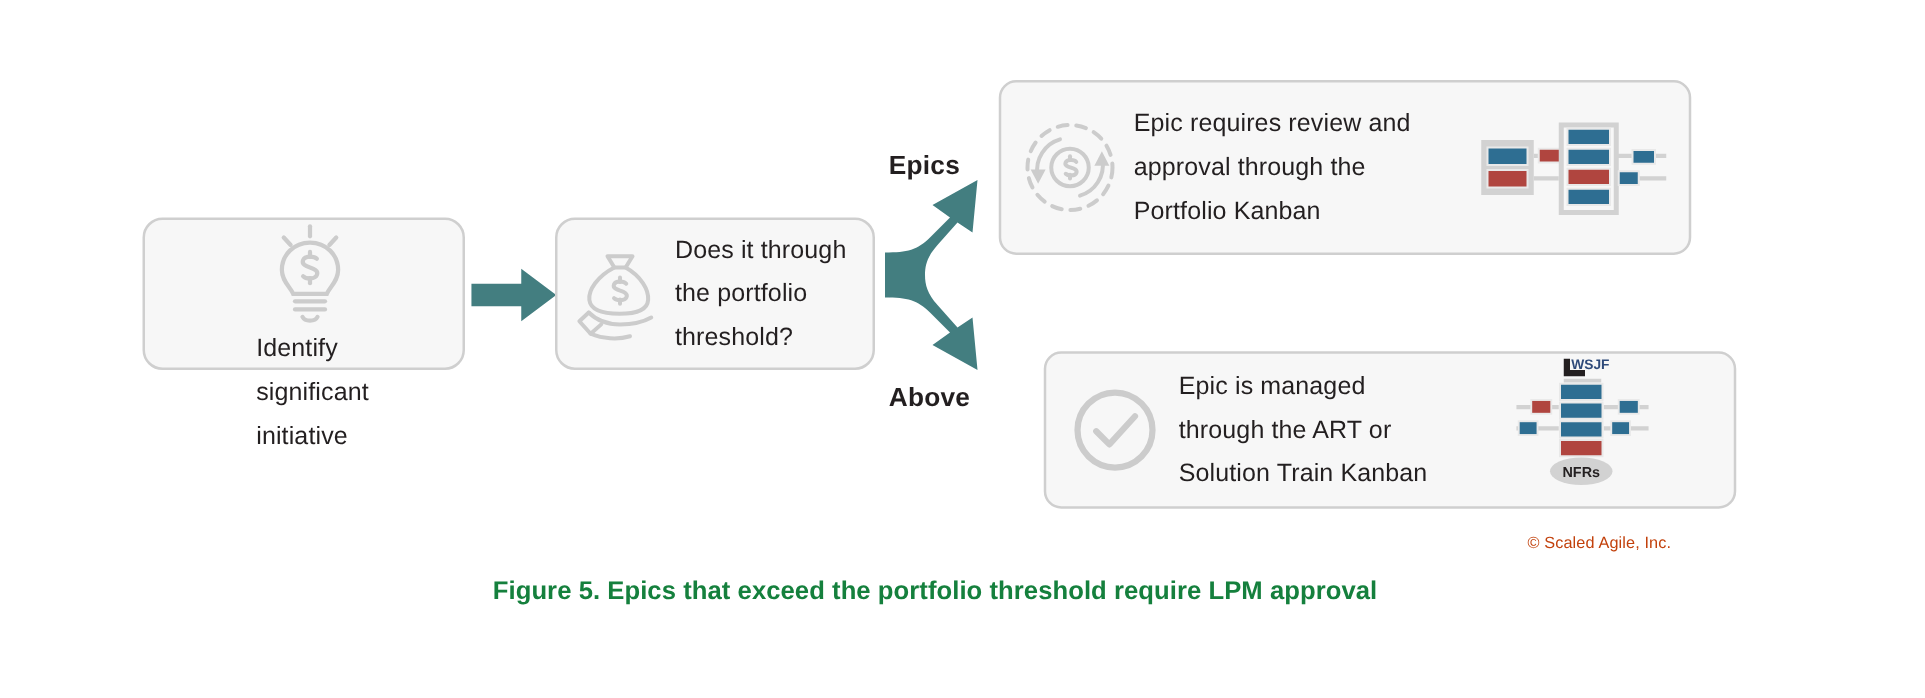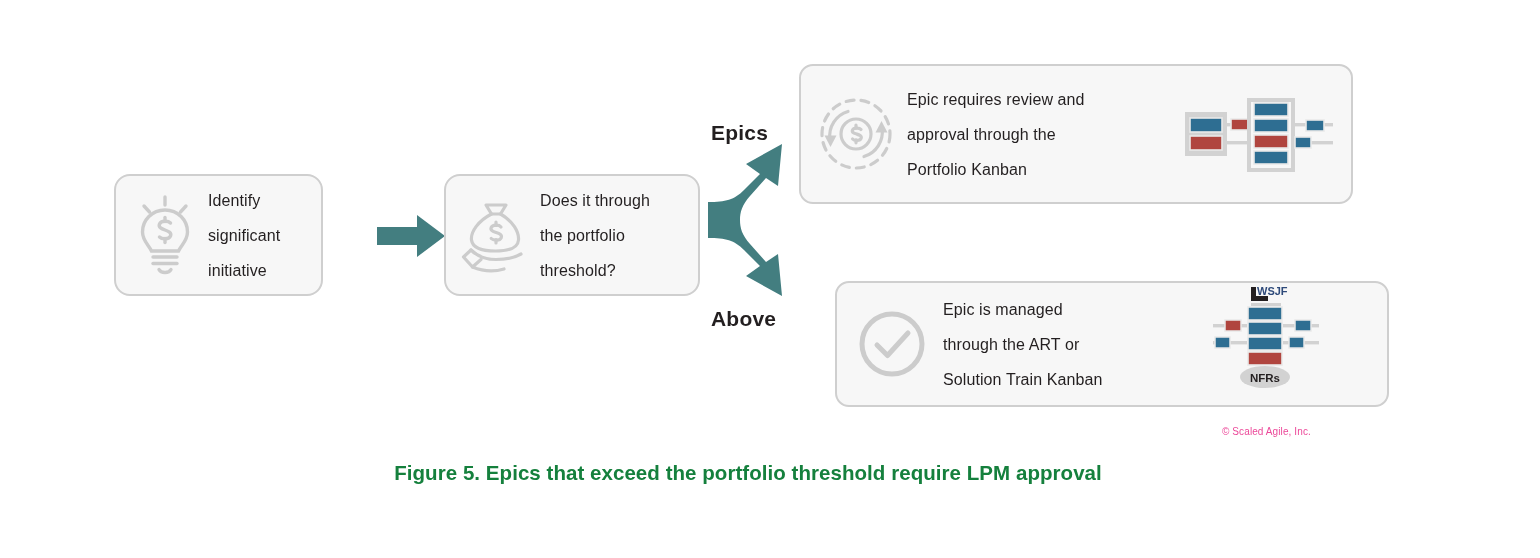"Epic requires review and" .node .node-text { font-size: 16px -> 20px }
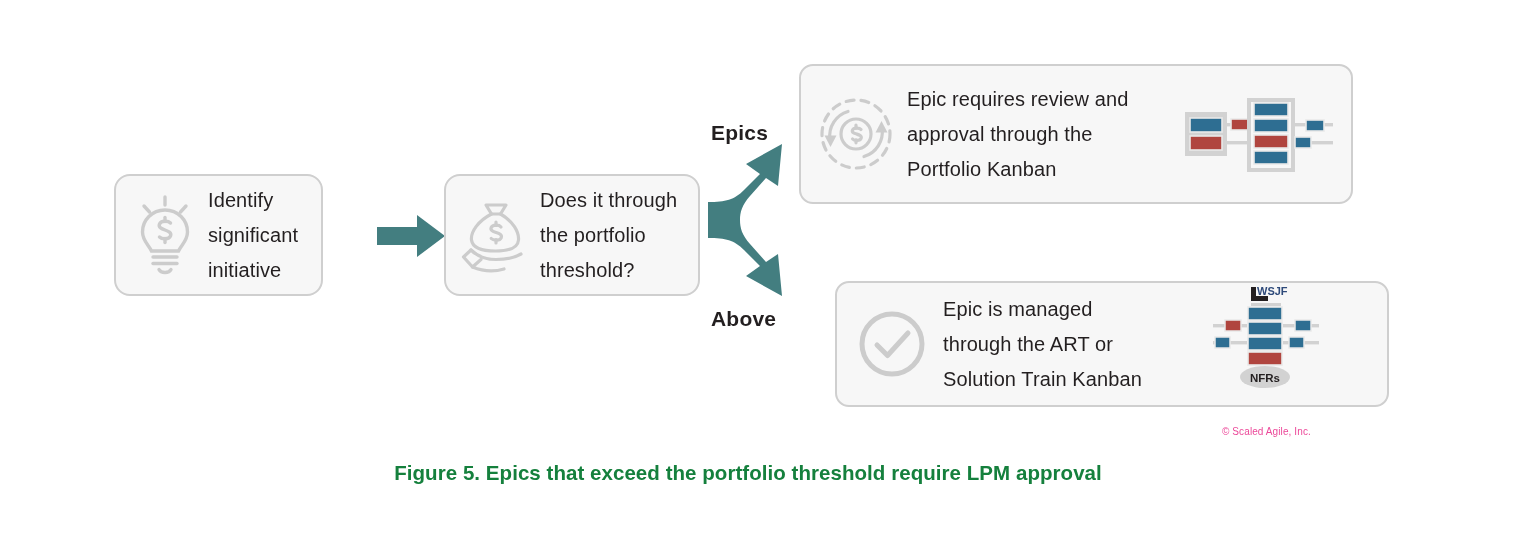"Identify" #node-identify { flex-direction: none -> column; width: 209px -> 258px }
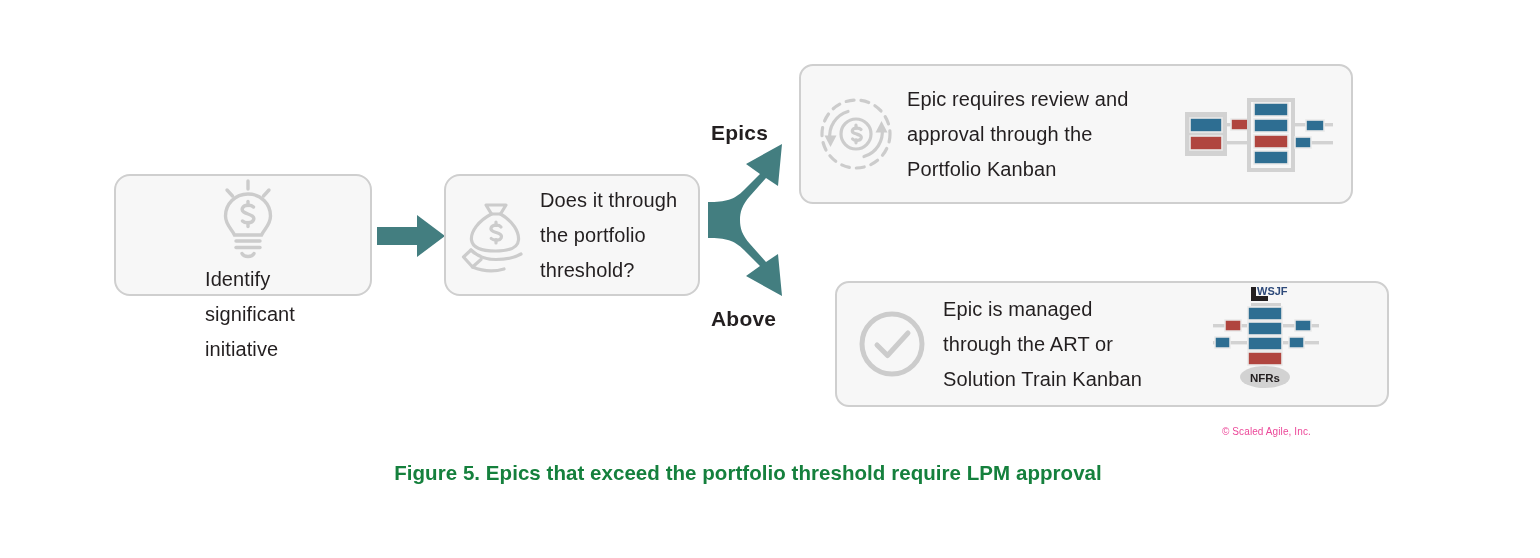"© Scaled Agile, Inc." #copyright { color: #ec4899 -> #c2410c; font-size: 10px -> 13px }
